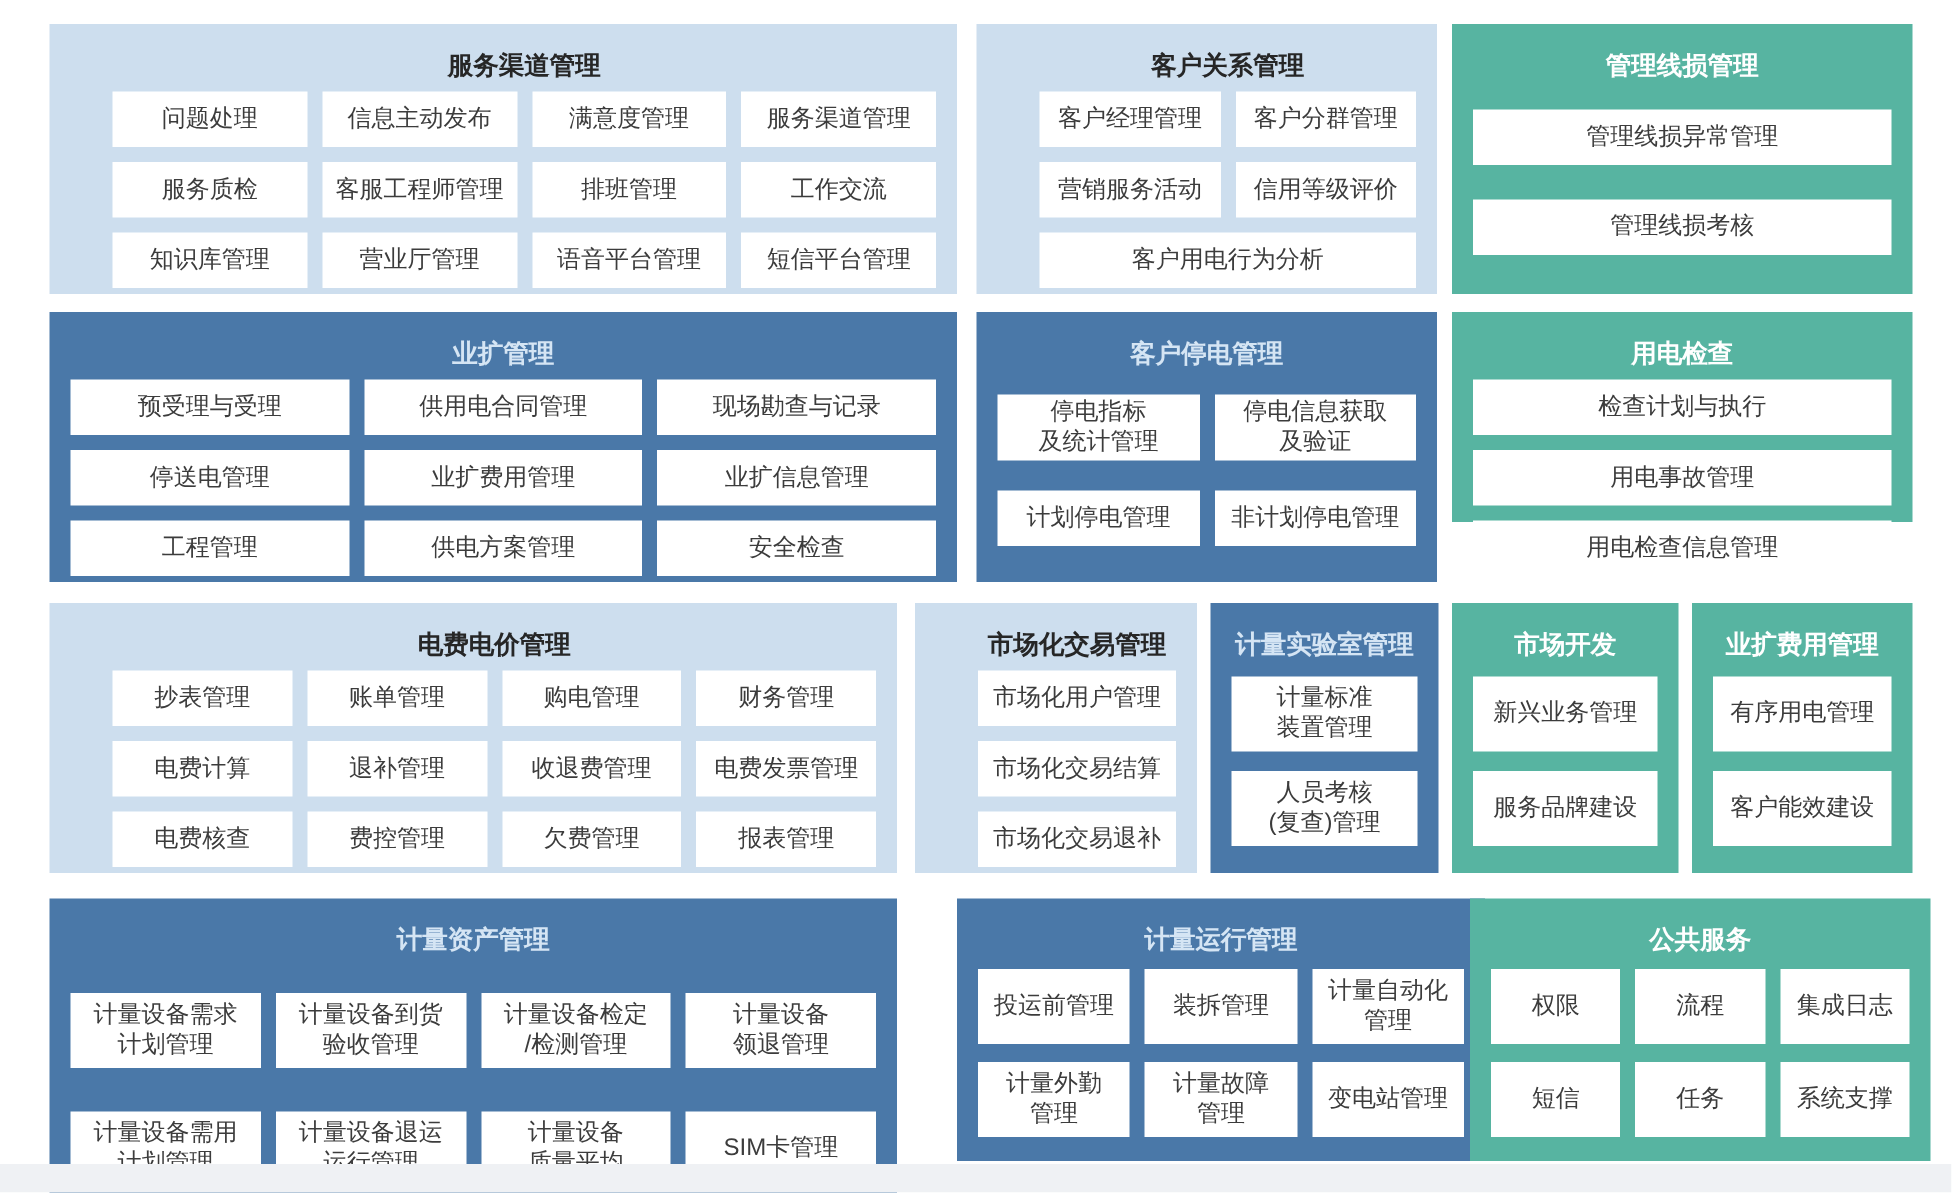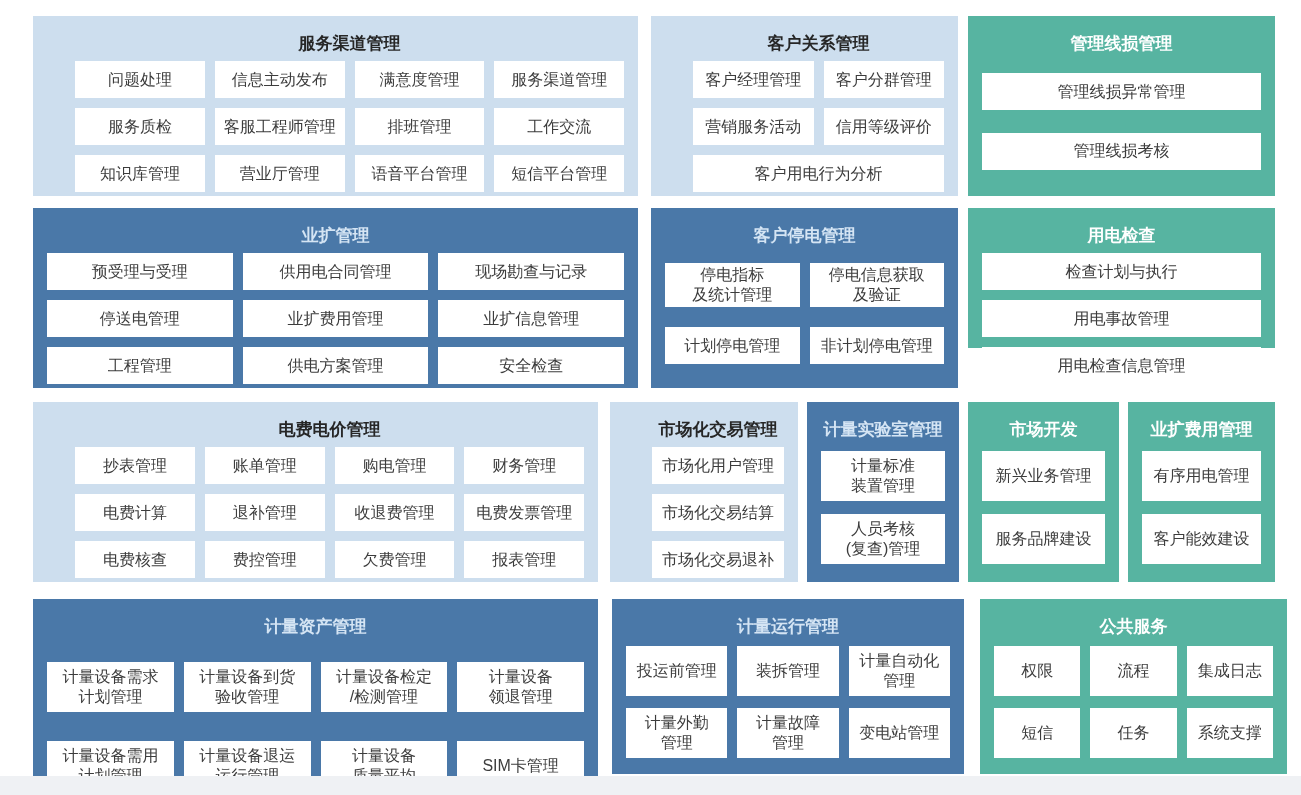"计量运行管理" .pos-metering-operation { left: 612px -> 638px }
